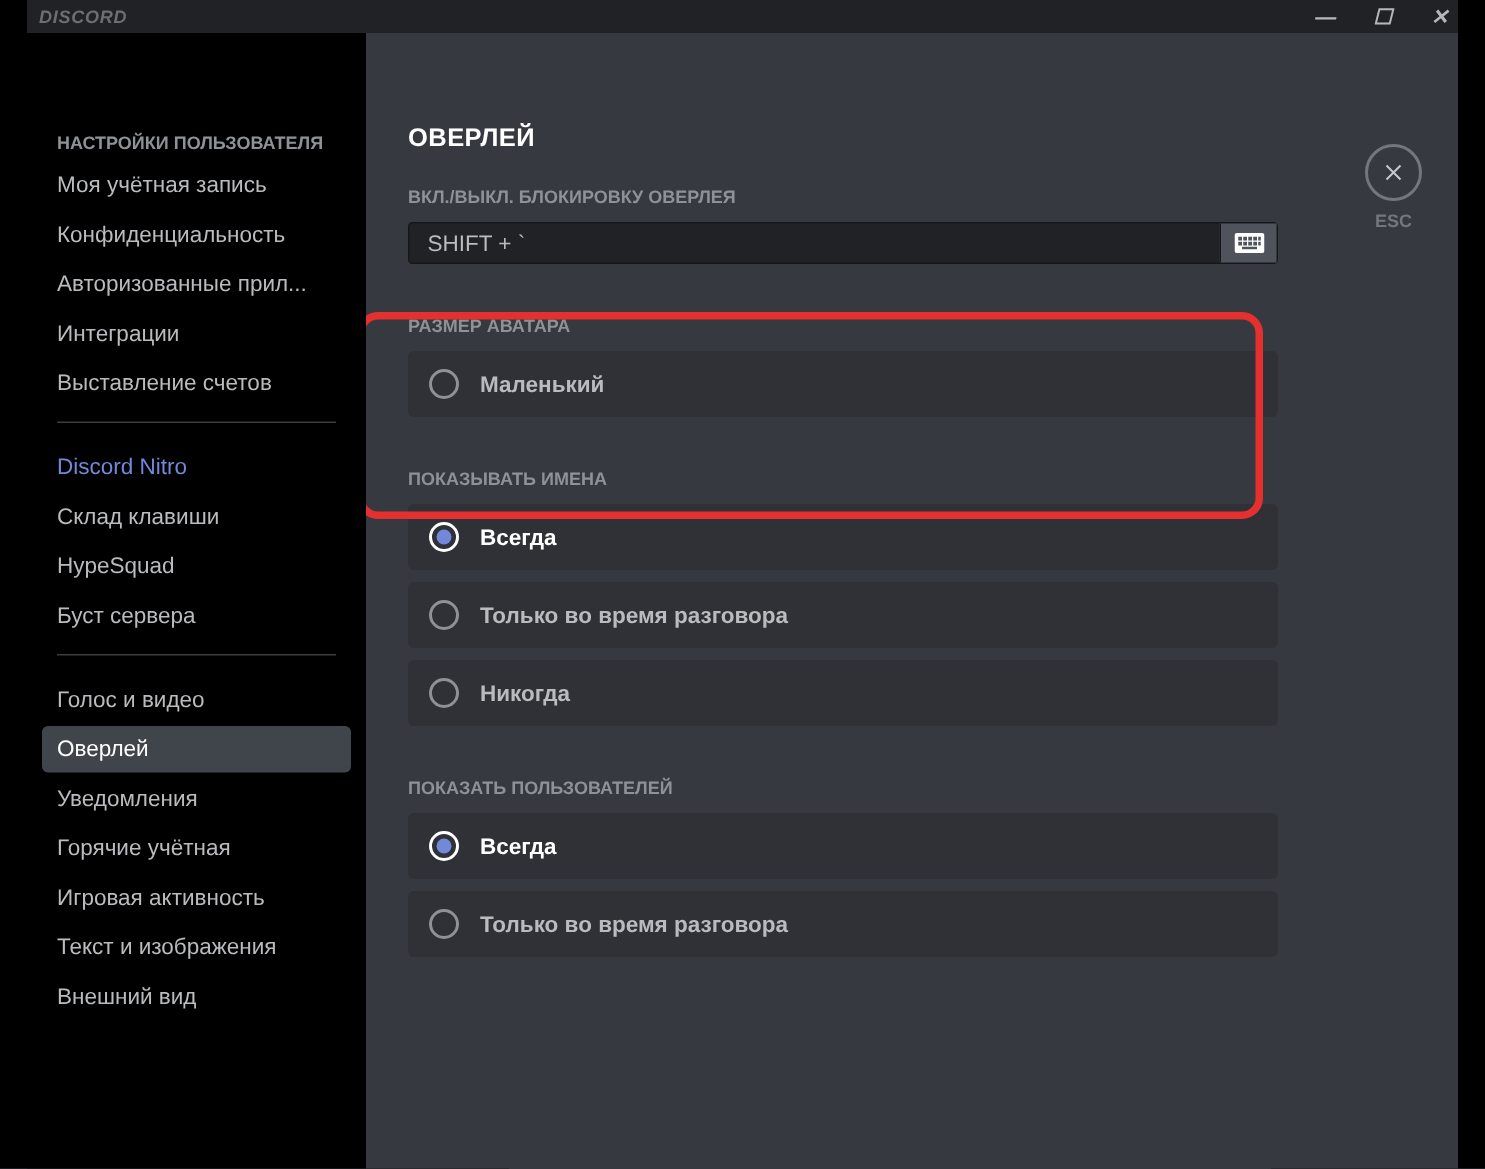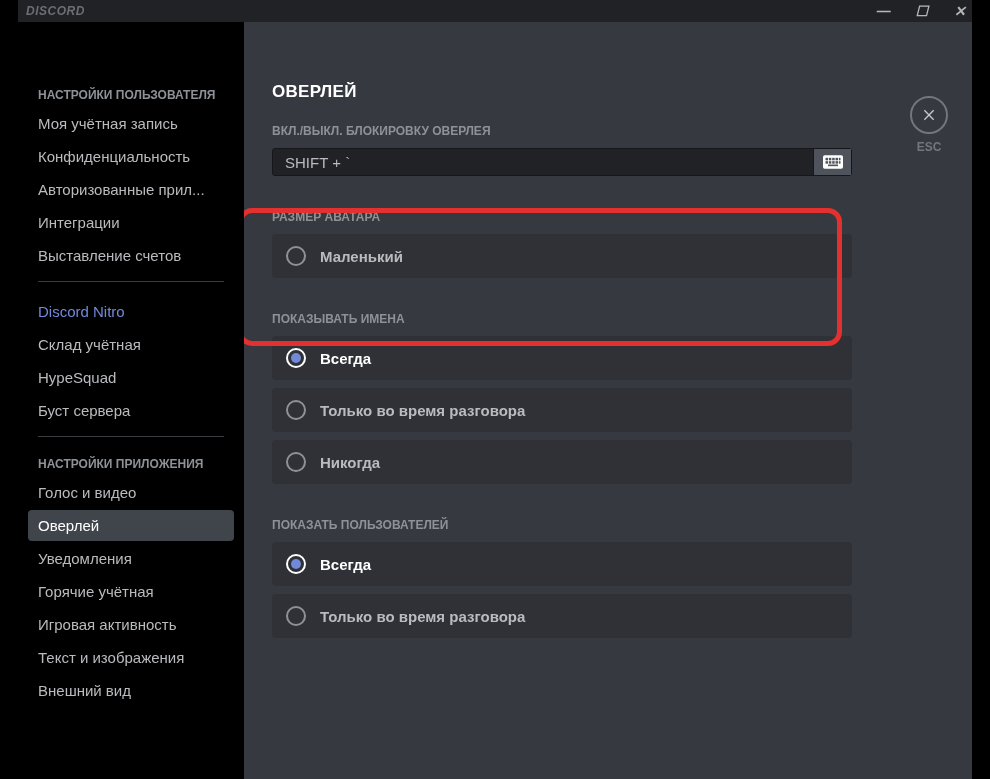"Склад учётная" div.sidebar-item { text: учётная -> клавиши }
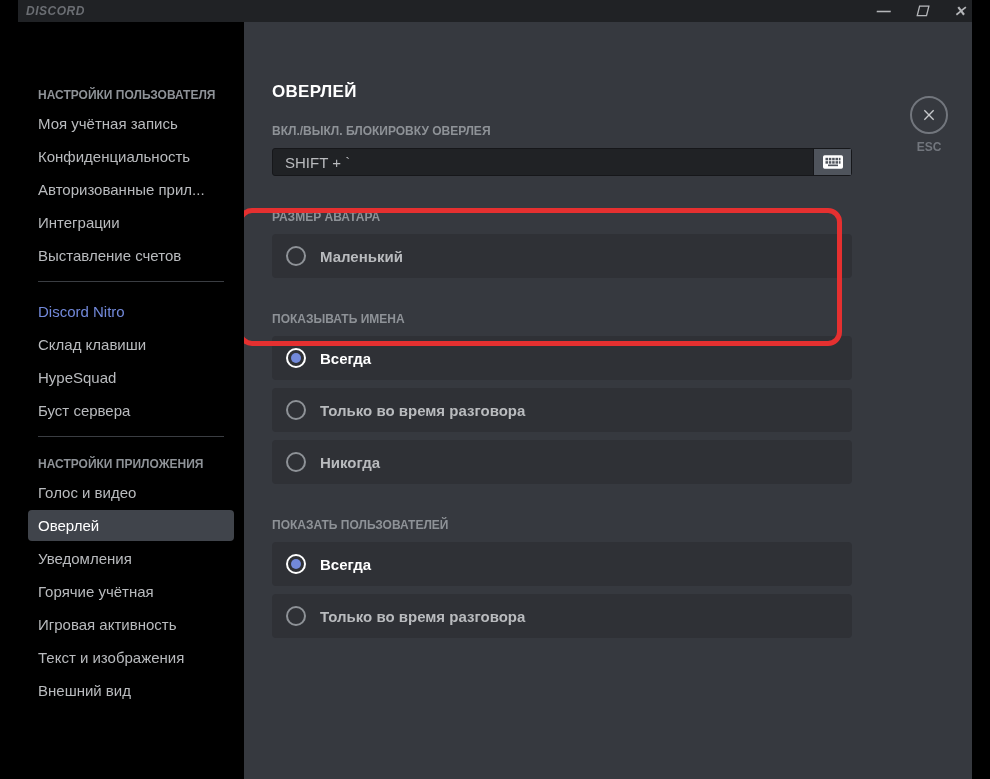"НАСТРОЙКИ ПРИЛОЖЕНИЯ" div.sidebar-header { html: <div>НАСТРОЙКИ ПРИЛОЖЕНИЯ</div> -> none }
